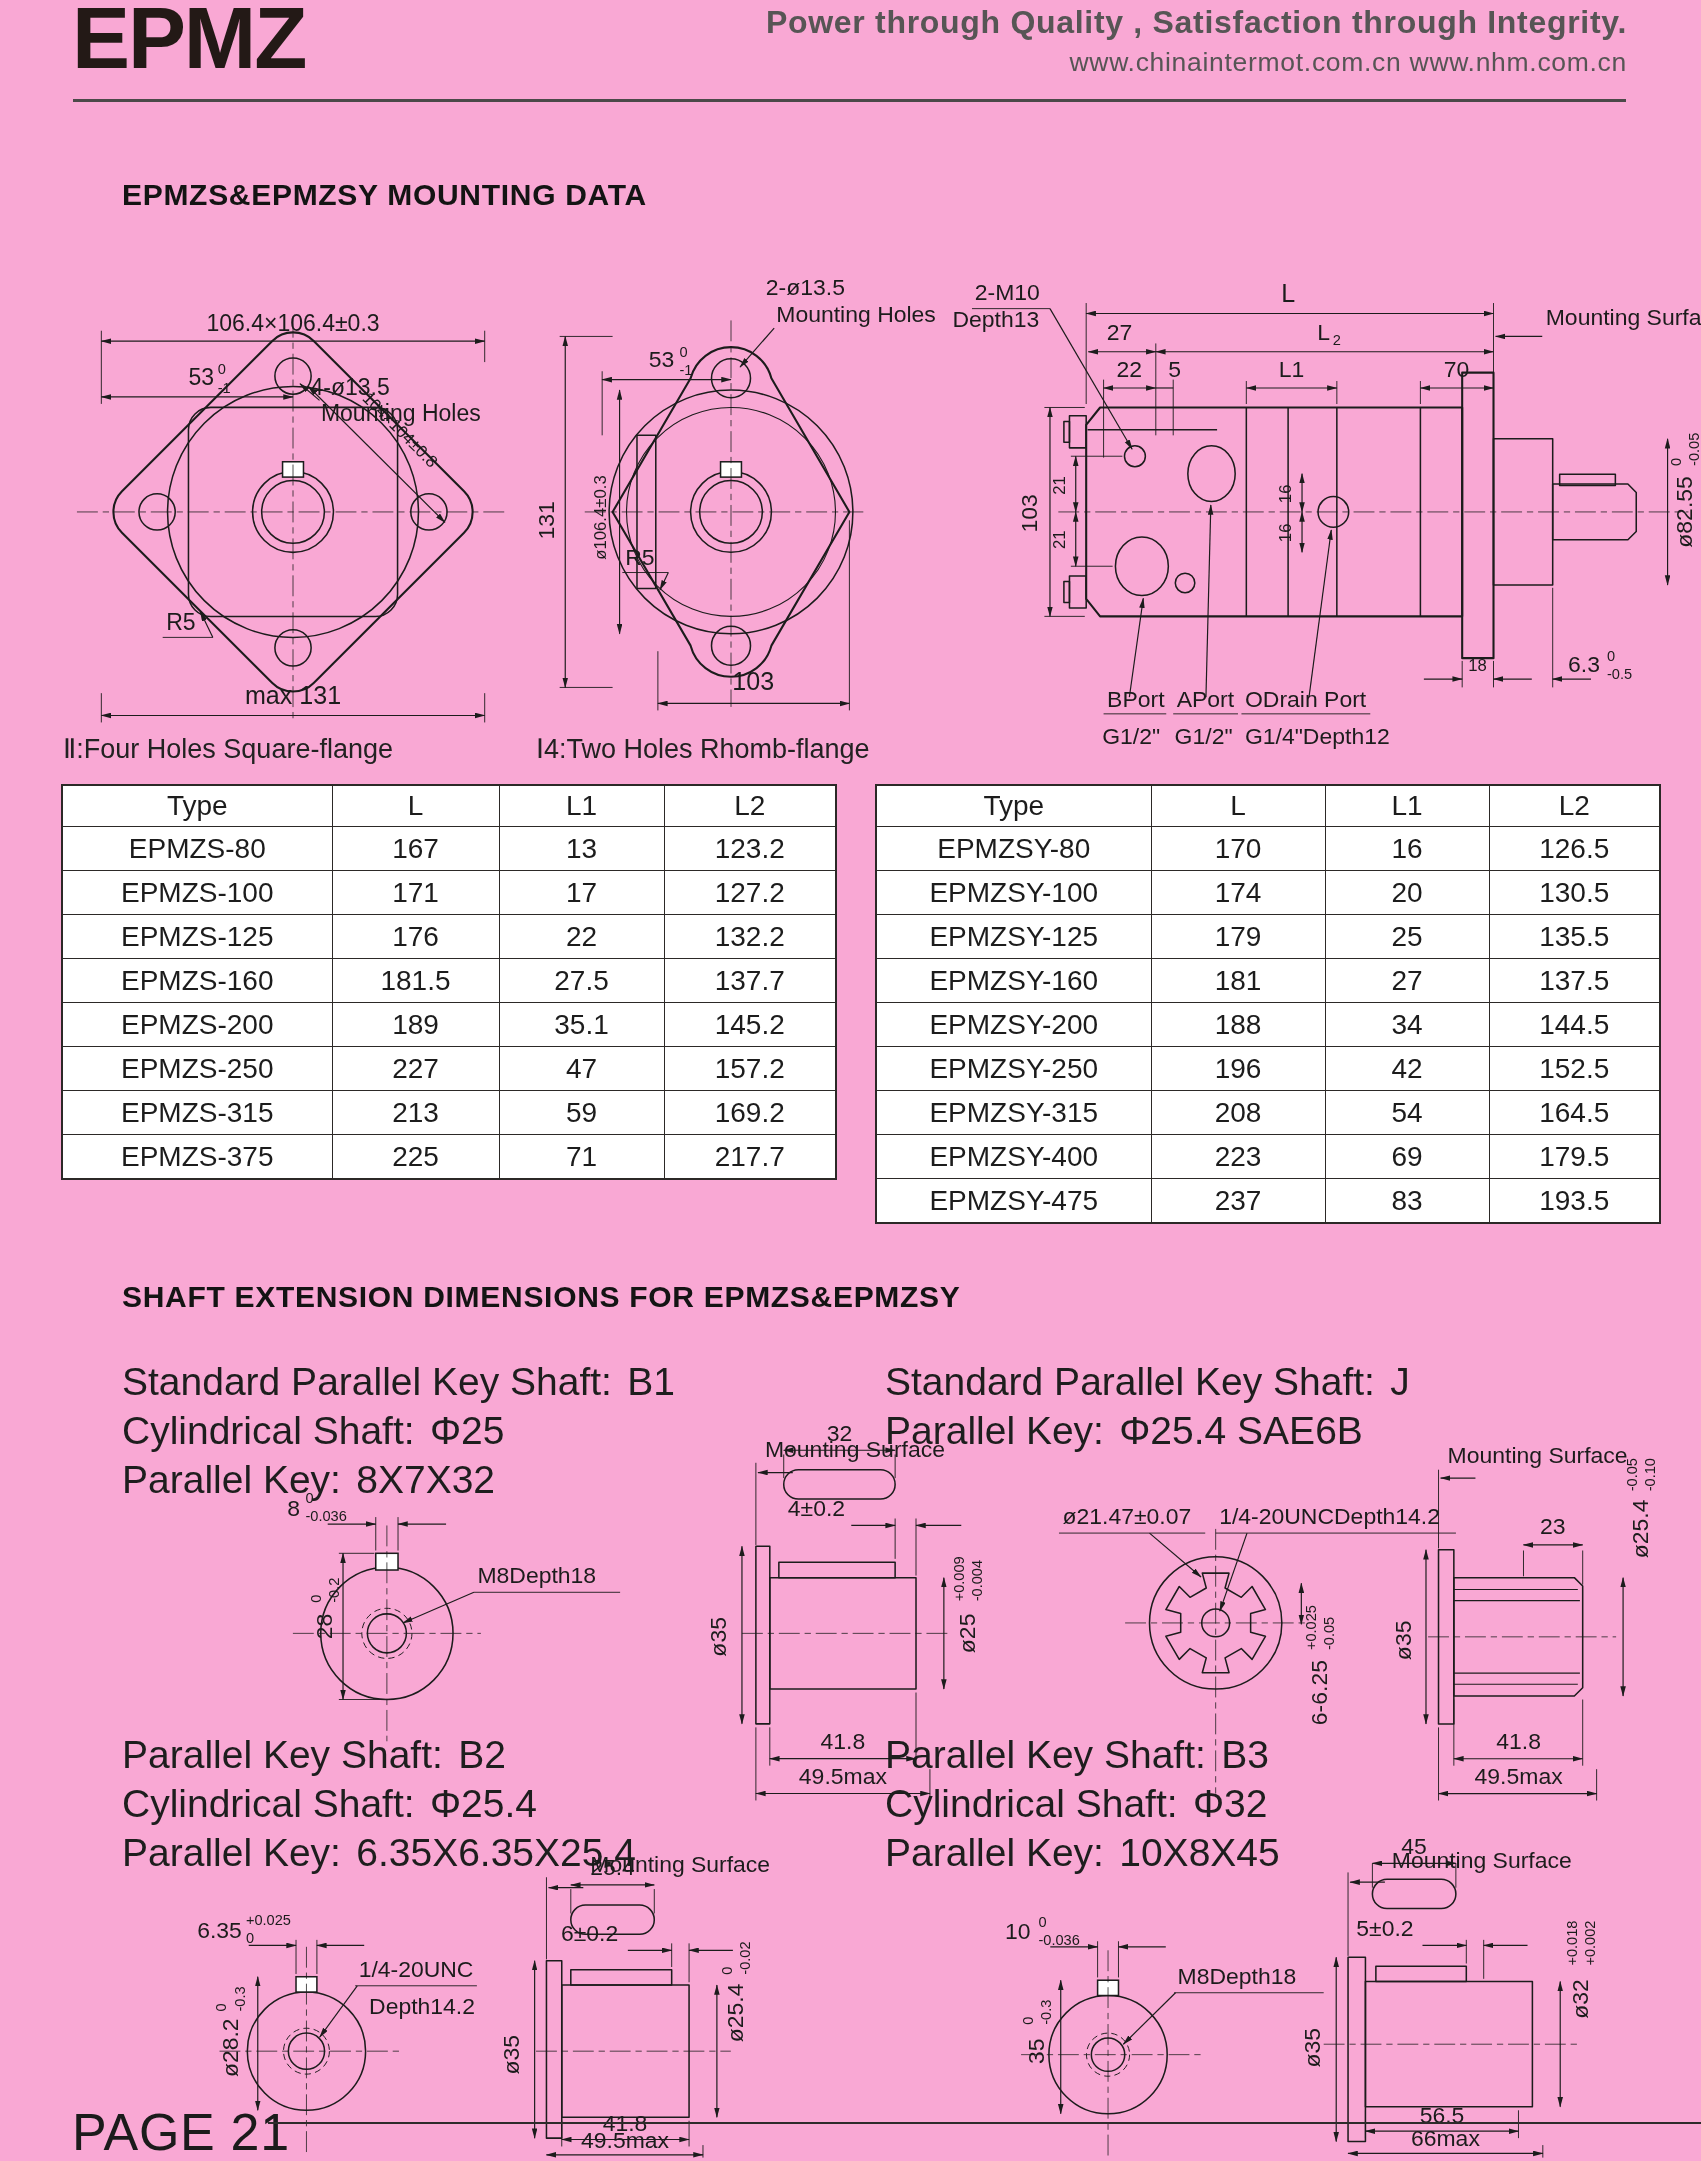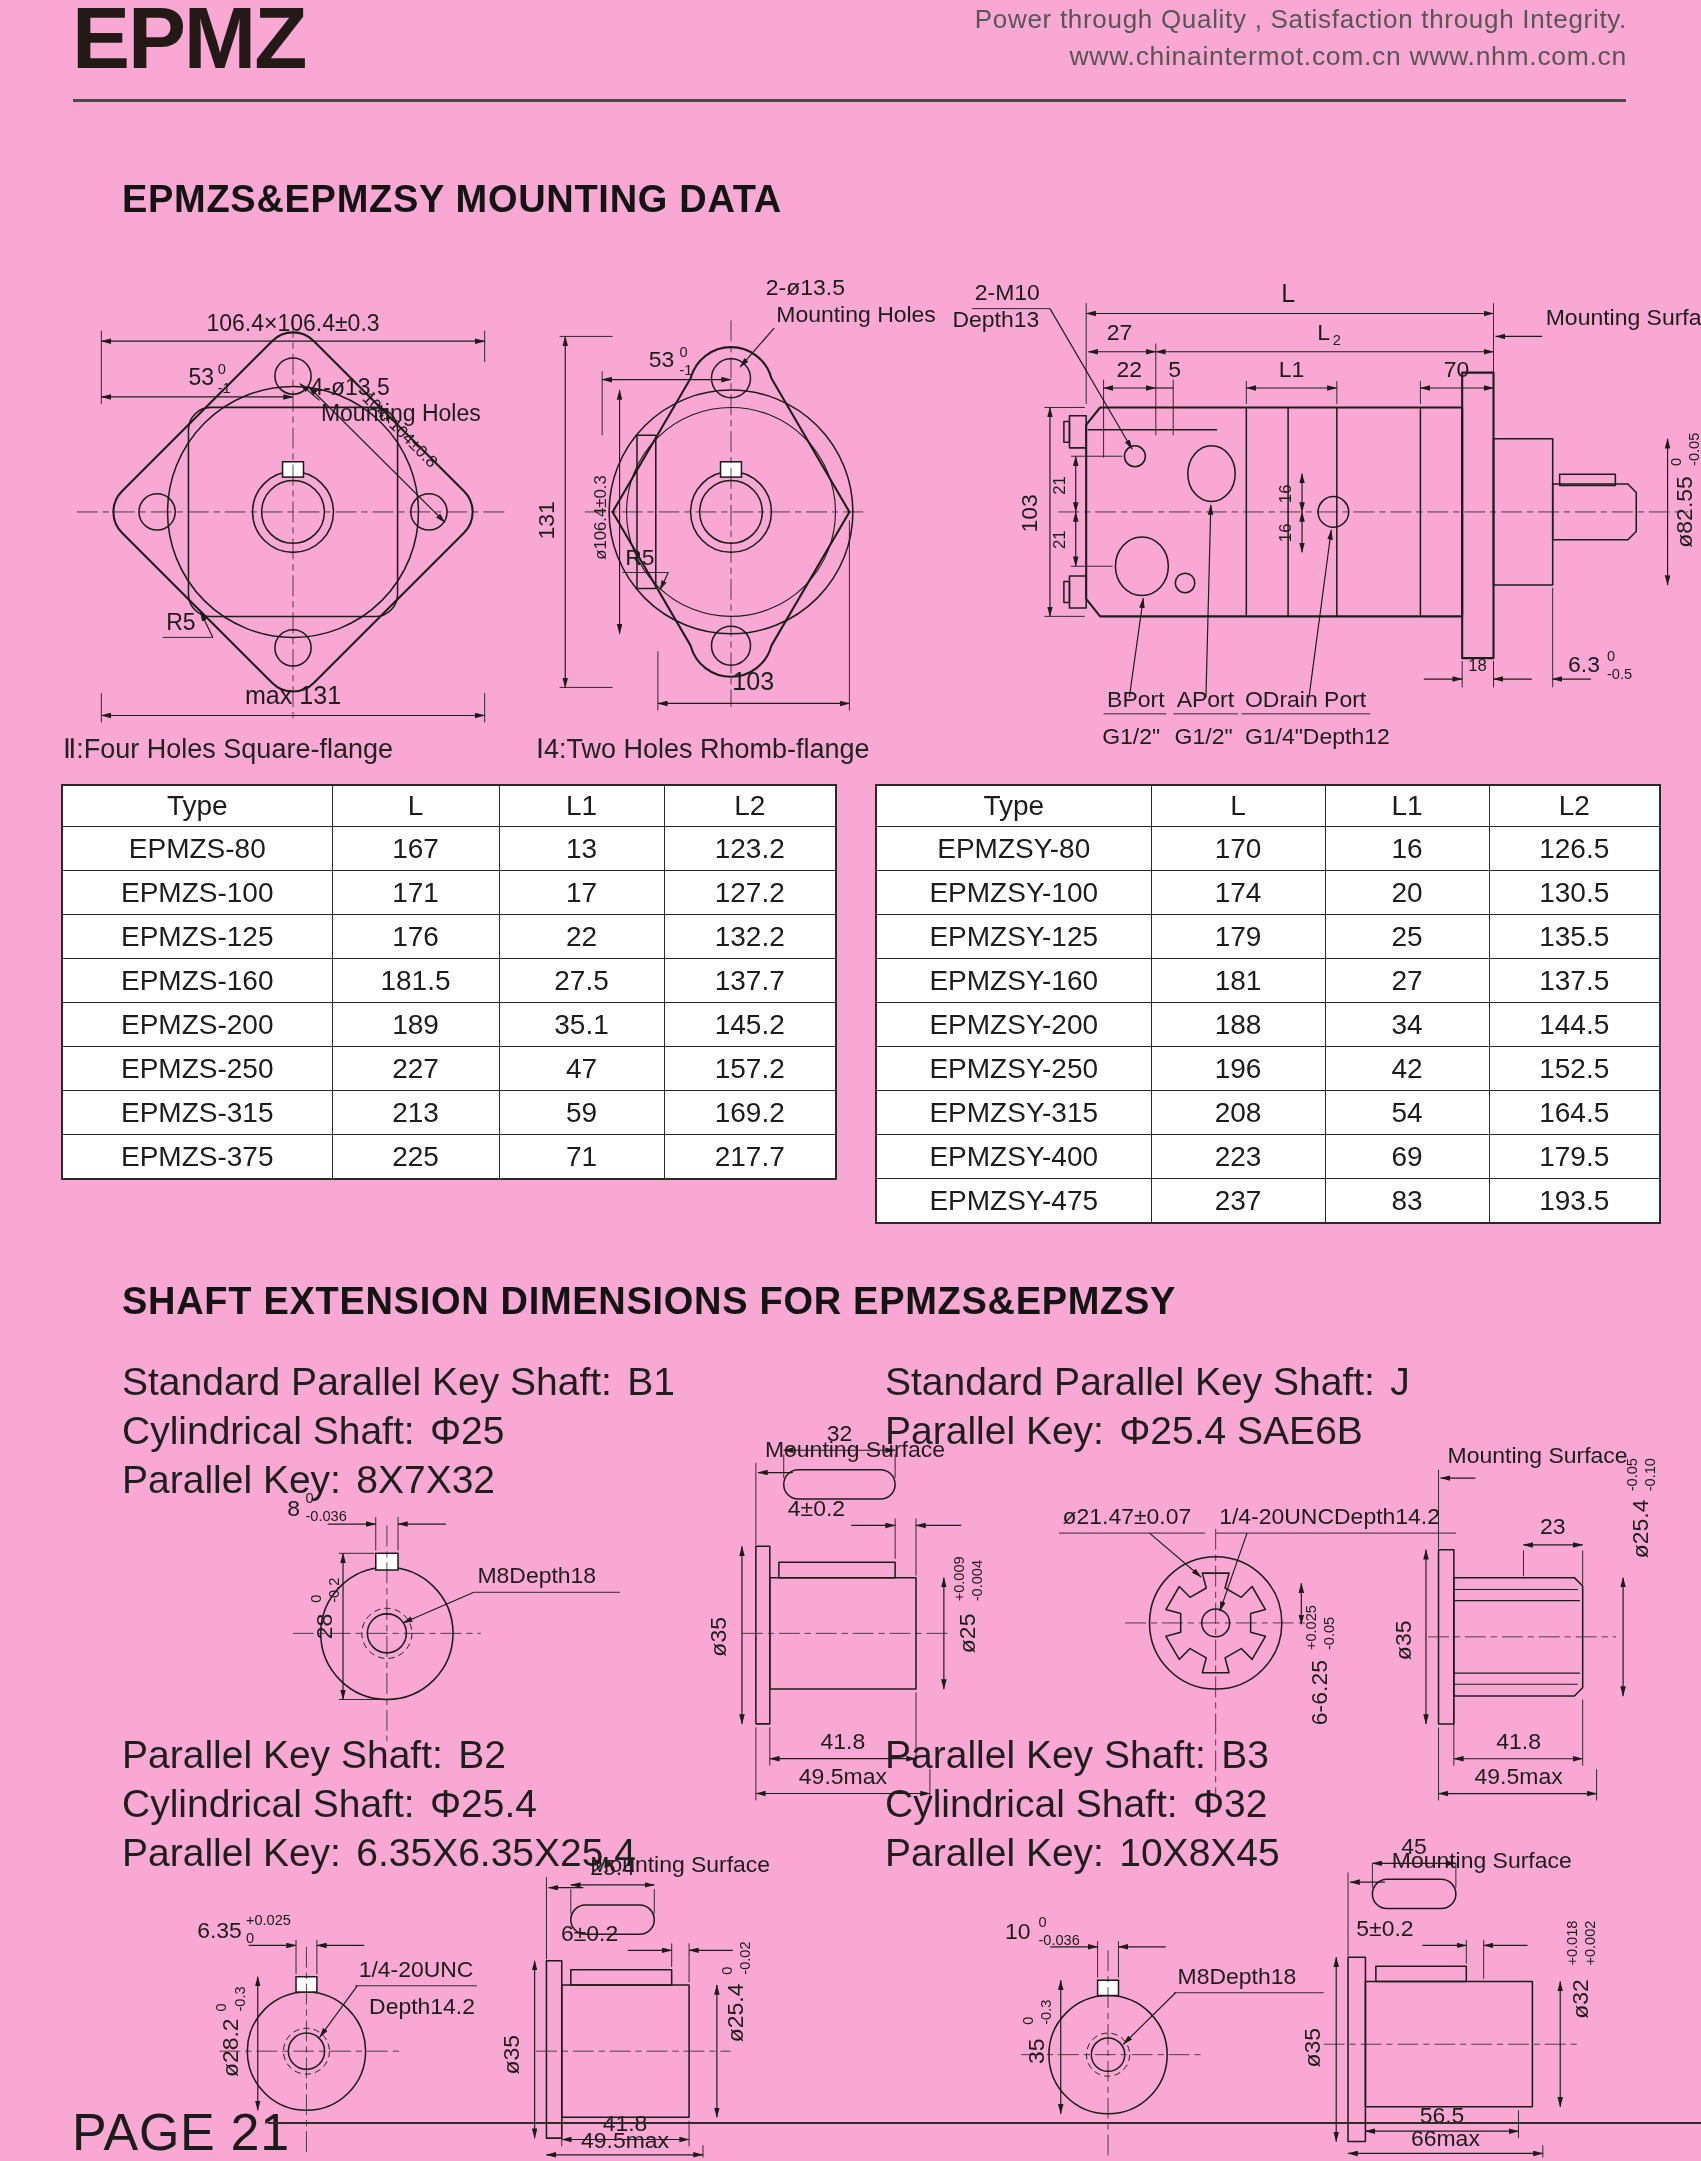"Power through Quality , Satisfaction" .tagline { font-size: 26px -> 32px; font-weight: 400 -> 700 }
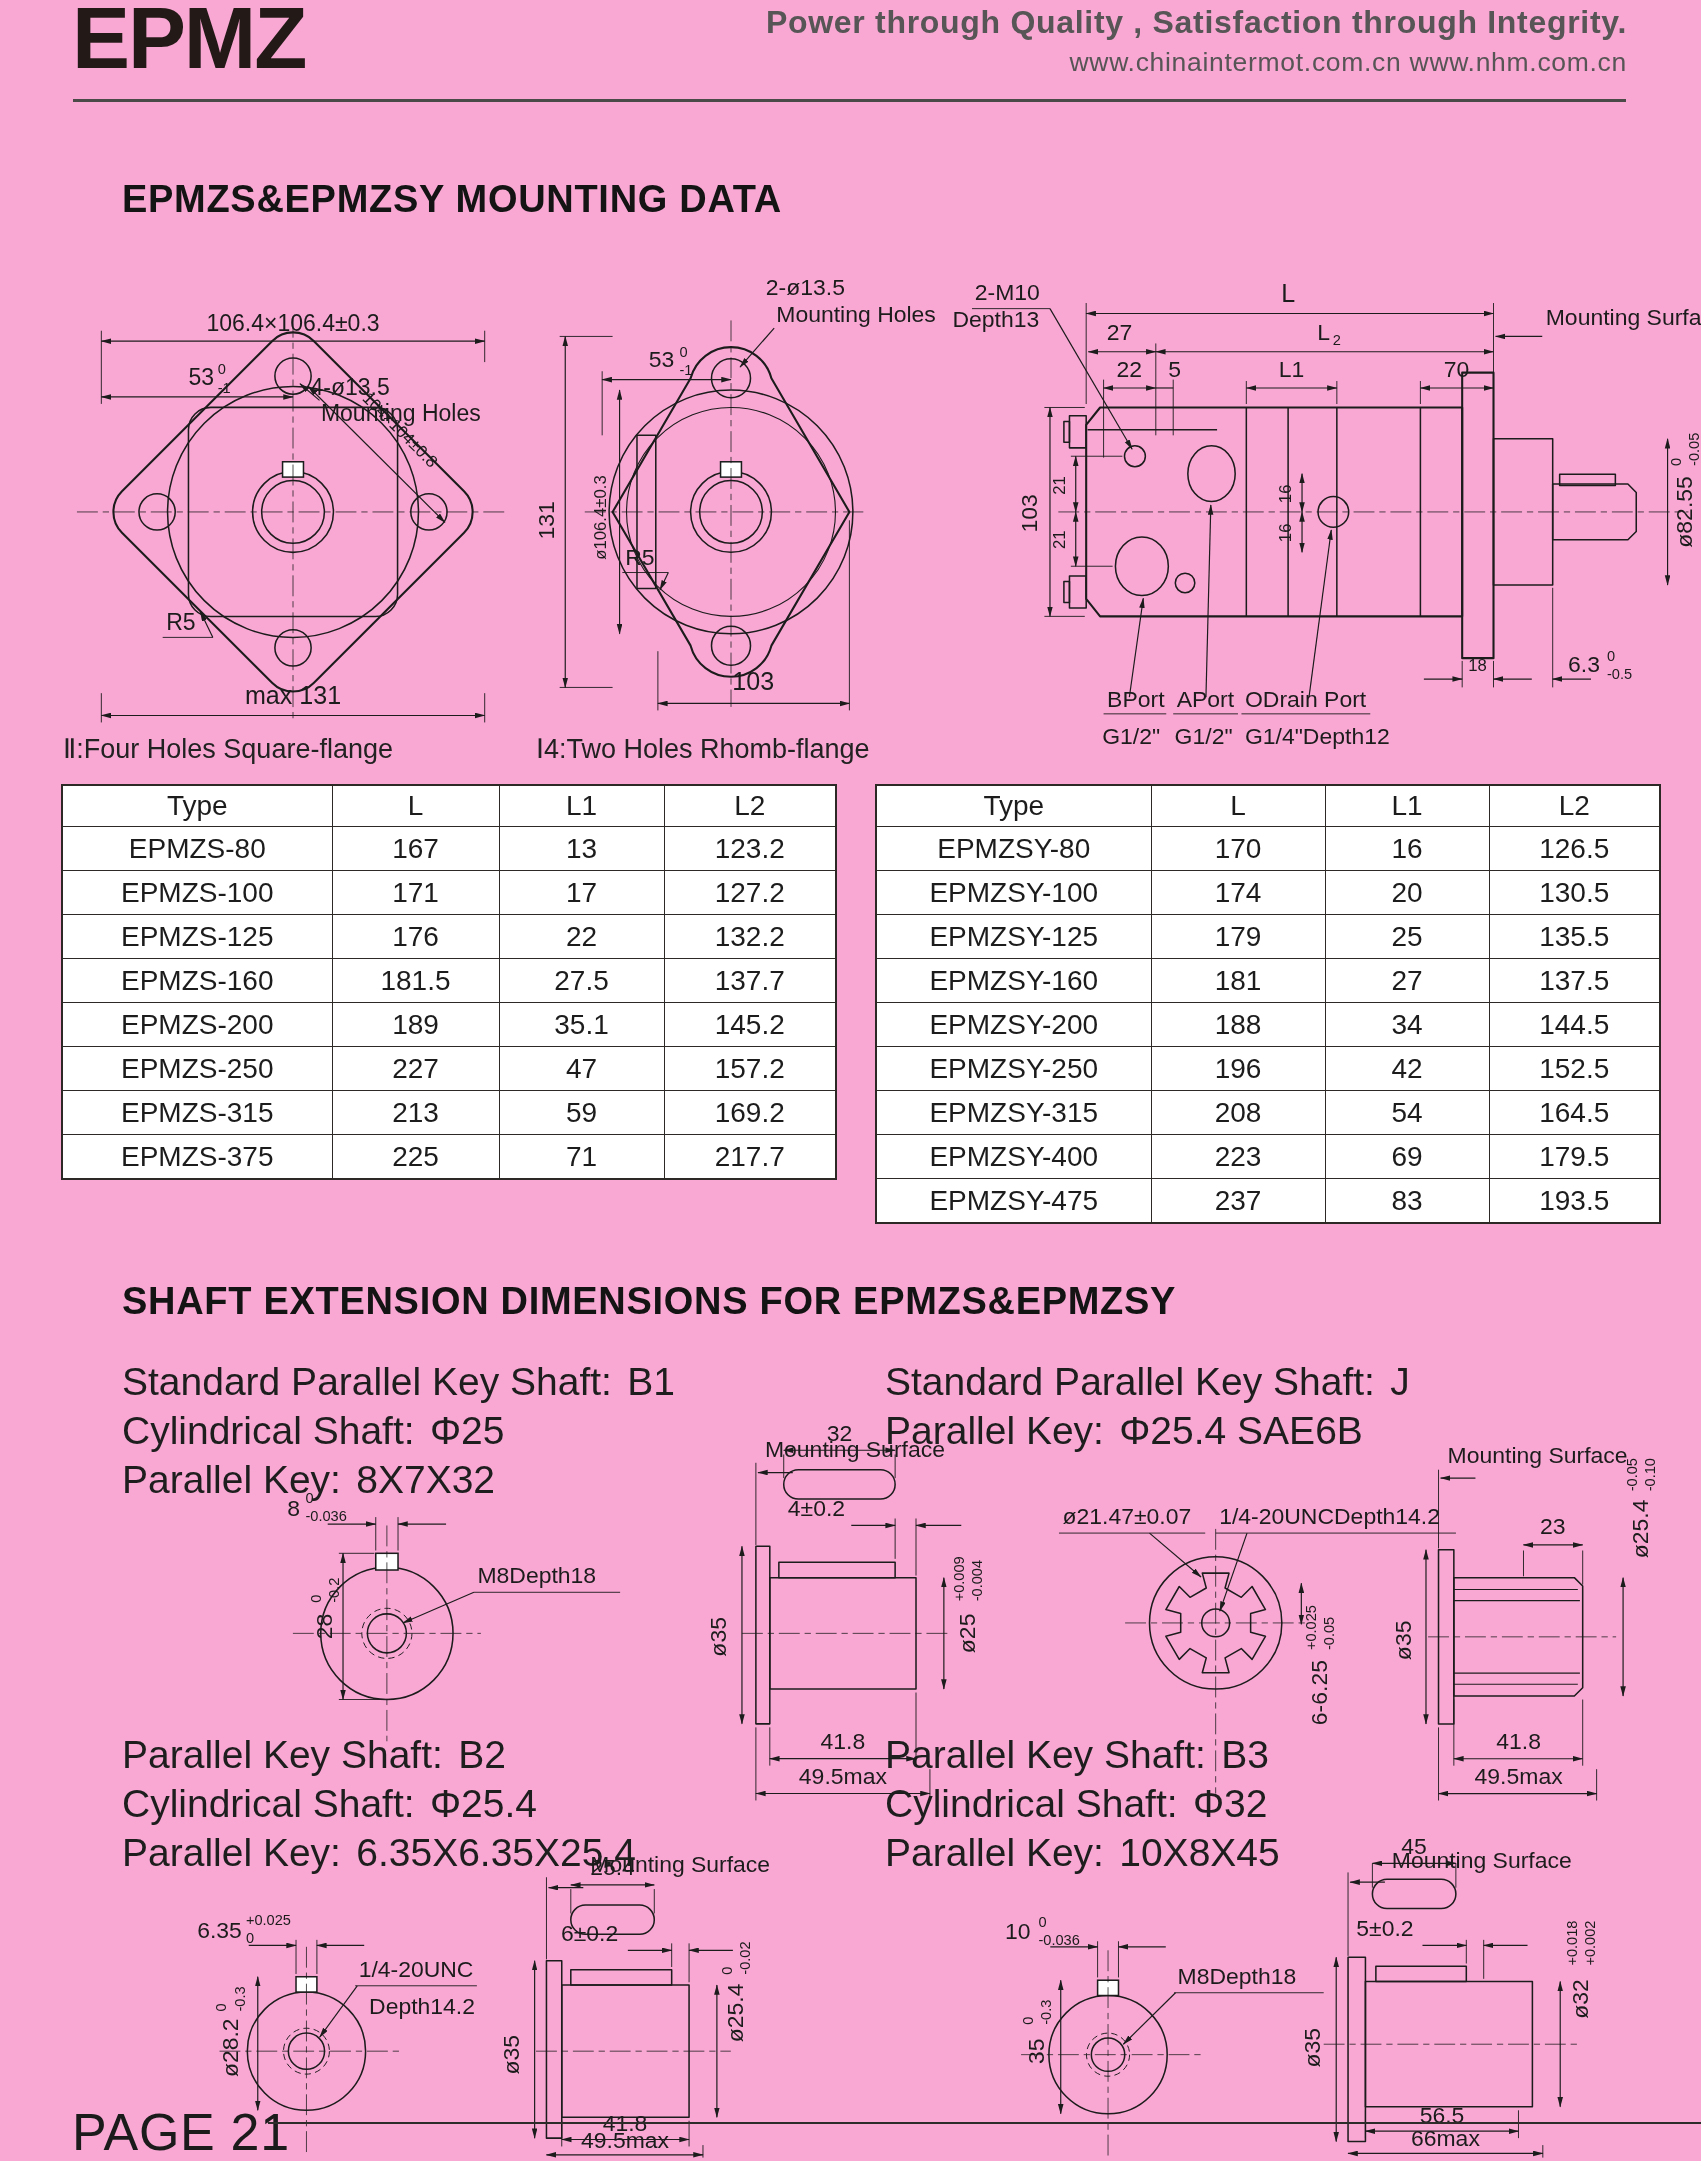"EPMZS&EPMZSY MOUNTING DATA" .sectitle { font-size: 38px -> 30px }
